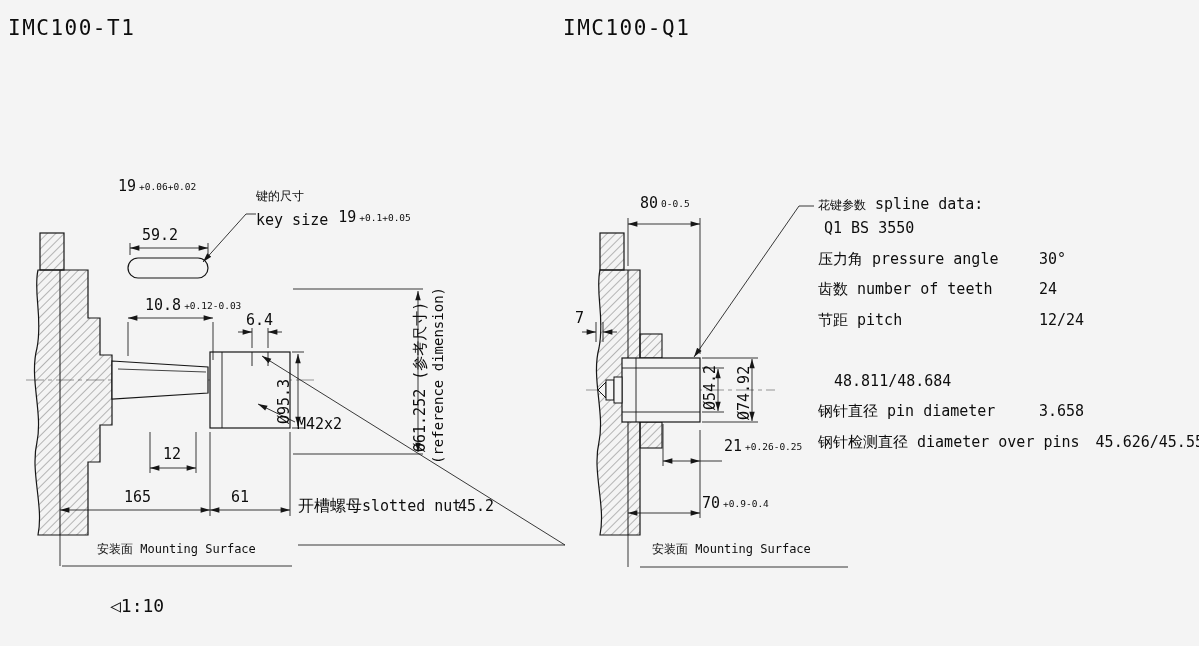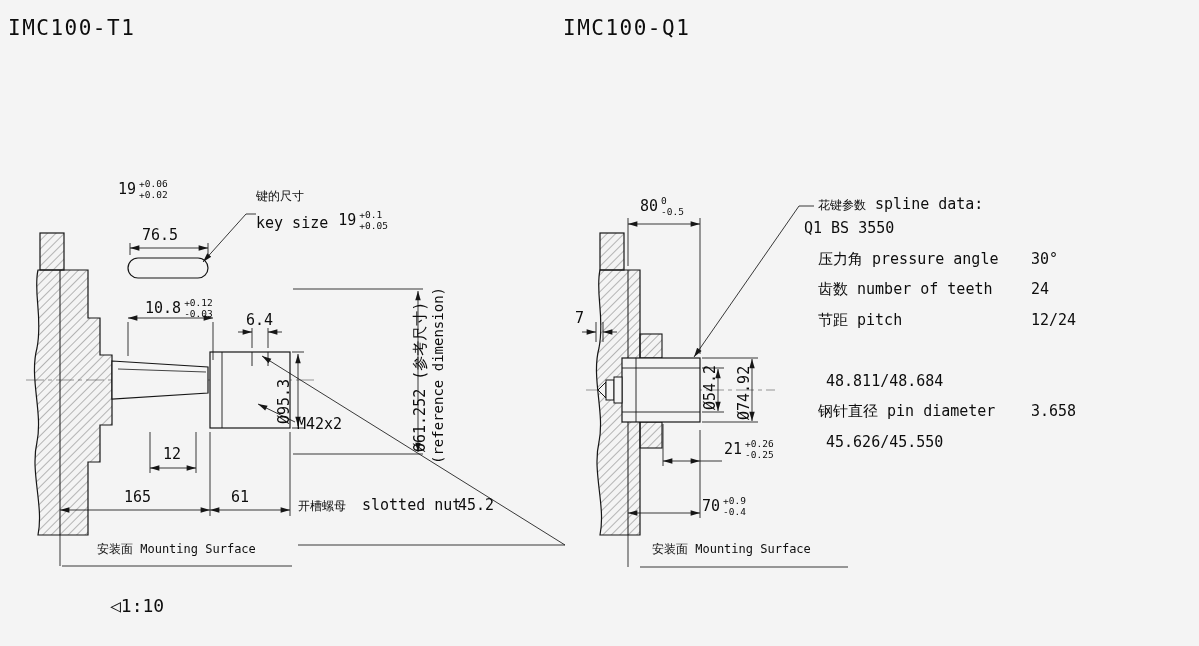"+0.06" .tol { flex-direction: column -> row }
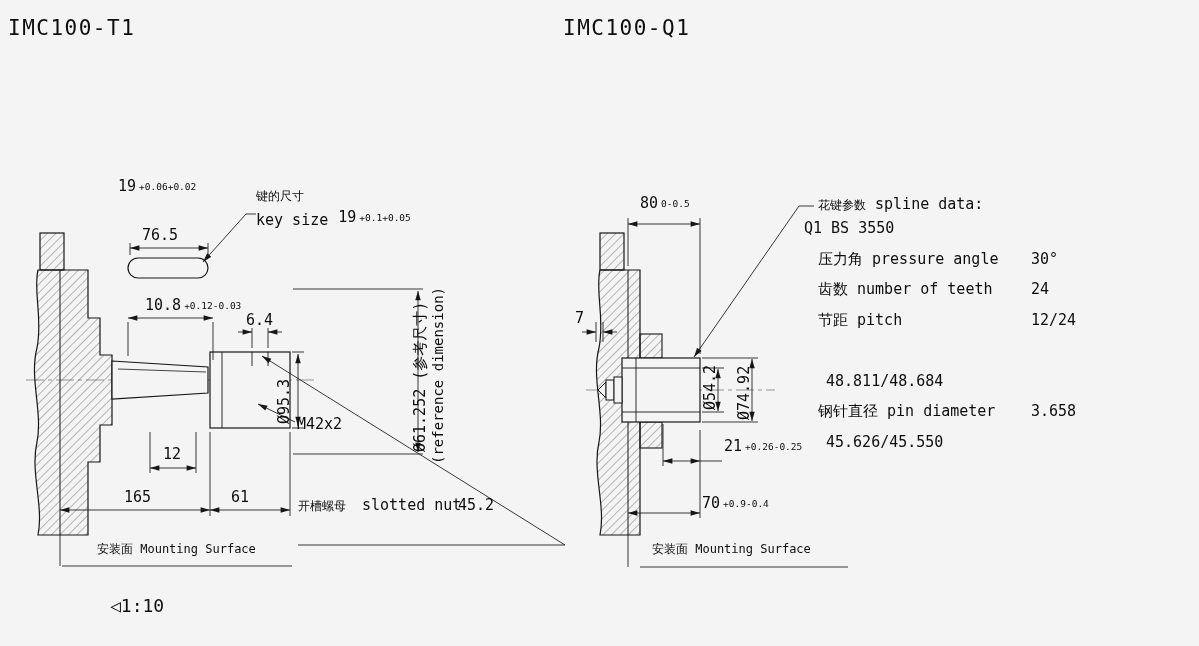"76.5" div.txt { text: 76.5 -> 59.2 }
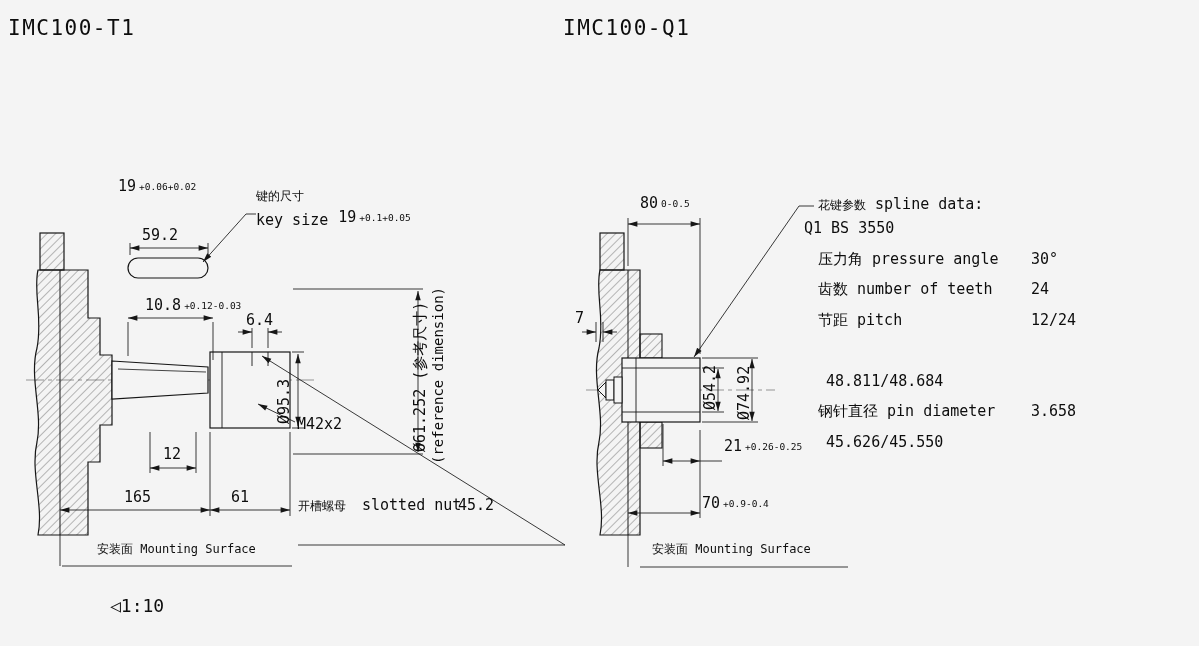"Q1 BS 3550" div.txt { left: 804px -> 824px }
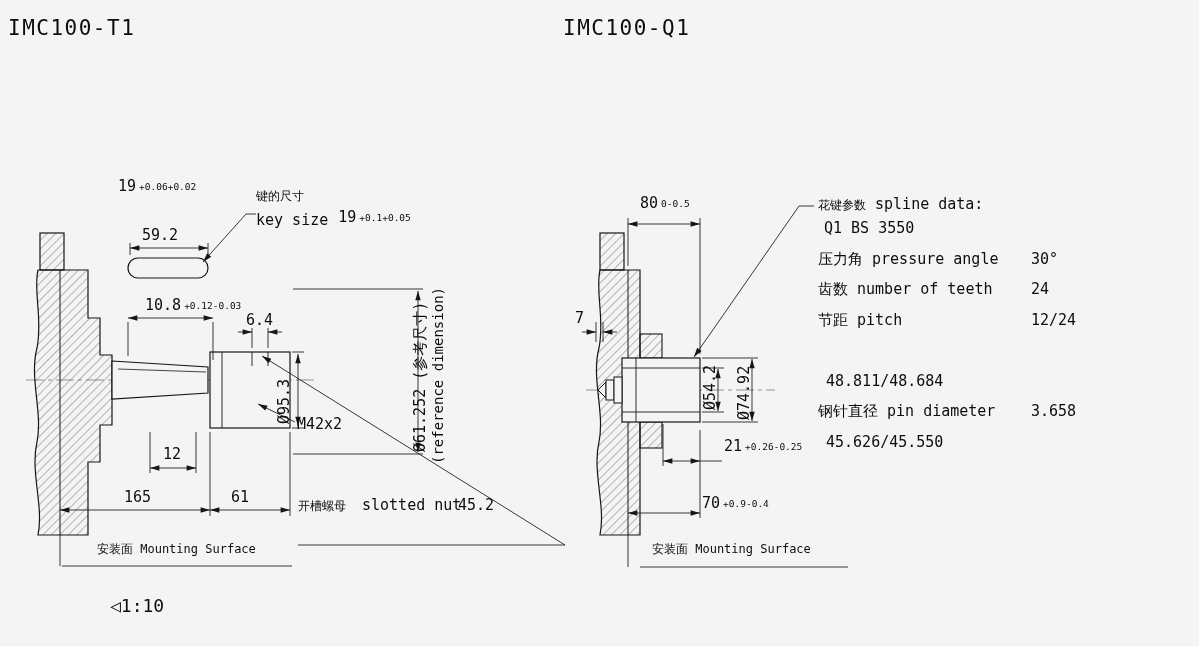"30°" .spline-row .val { margin-left: 8px -> 16px }
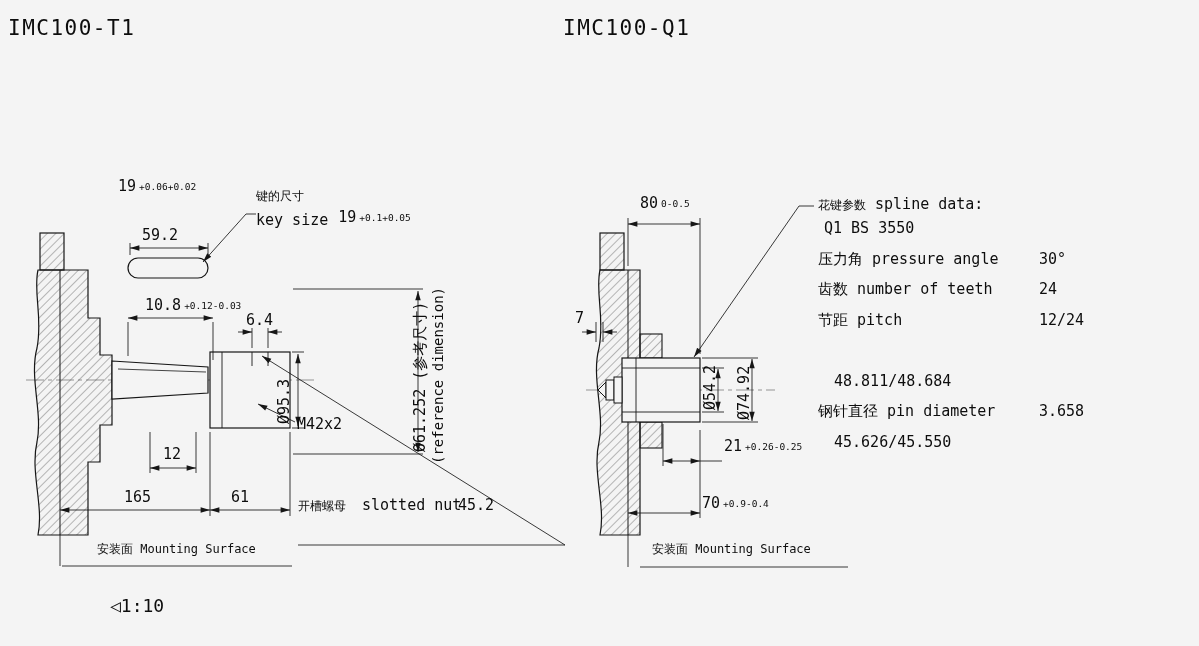"钢针检测直径 diameter over pins" span.lbl { html: none -> <span>钢针检测直径 diameter over pins</span> }
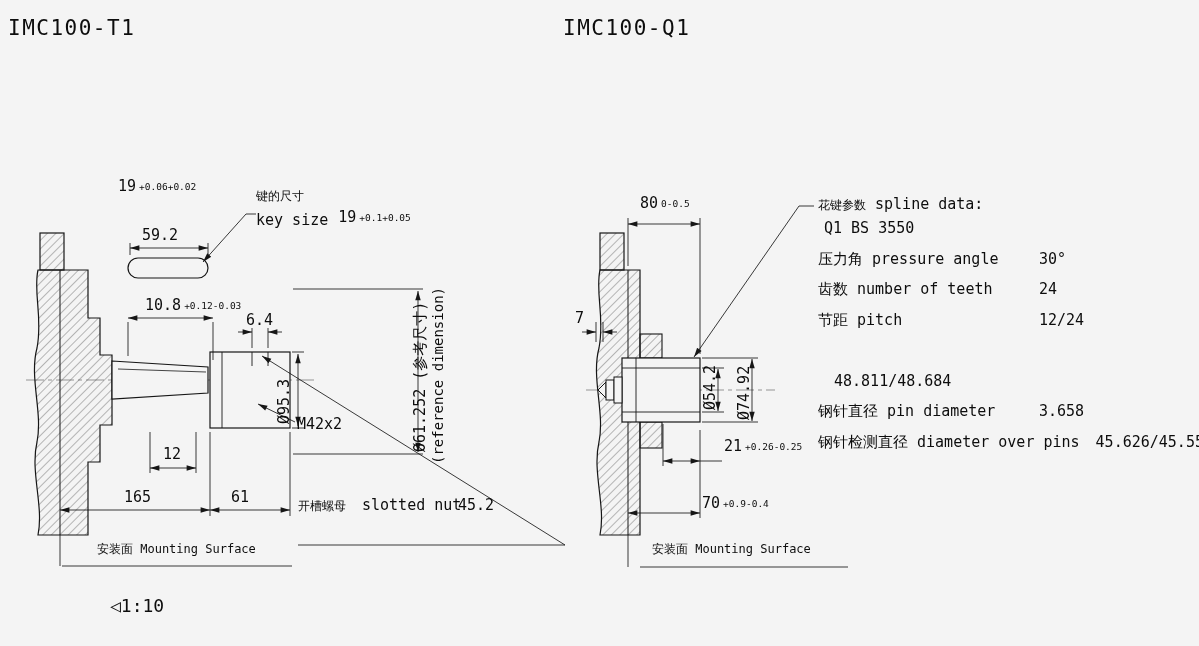"开槽螺母" .nn-cn { font-size: 12px -> 16px }
